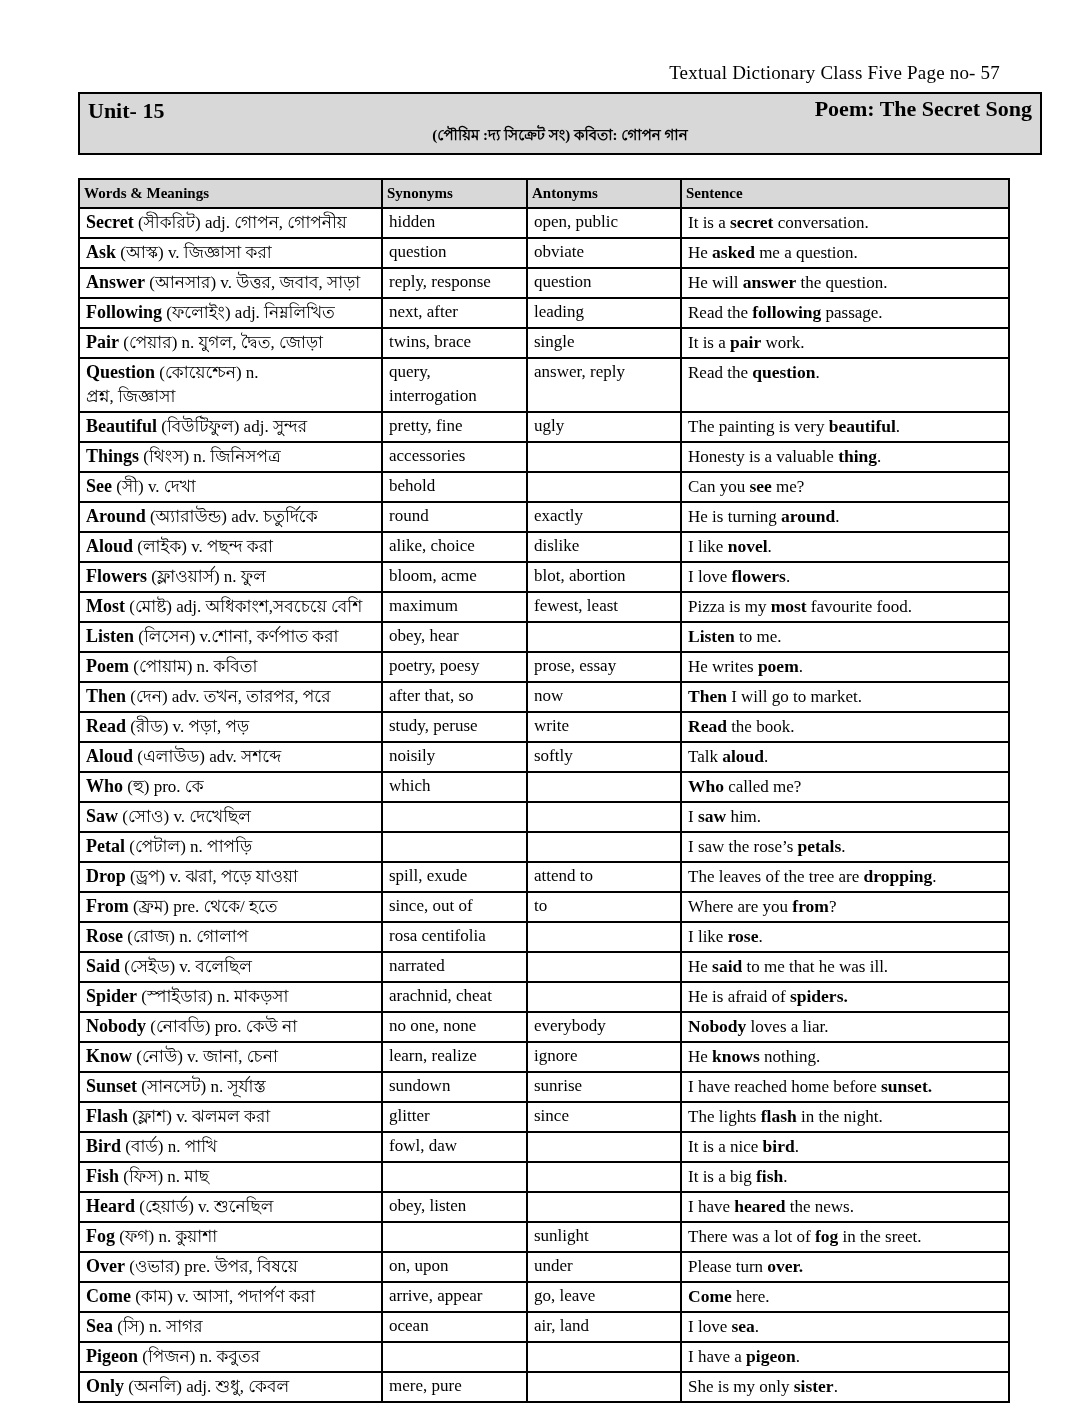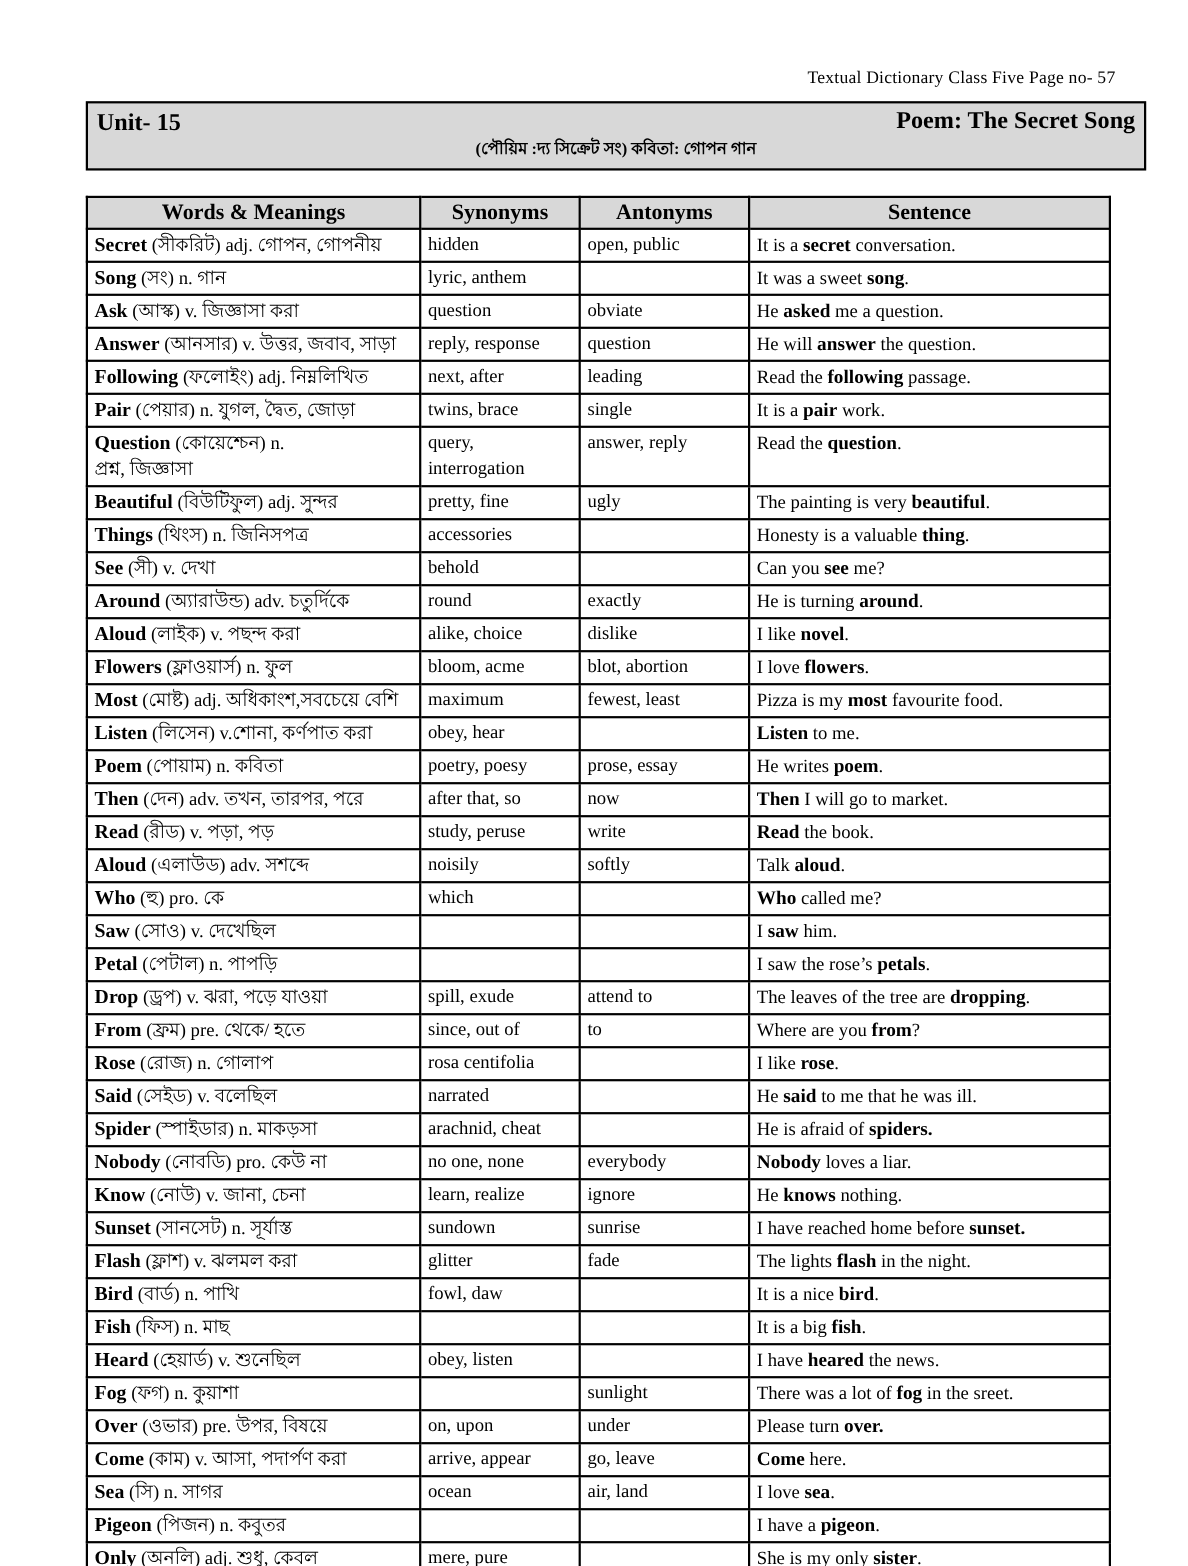"Textual Dictionary Class Five Page" .page-header { font-size: 16px -> 19px; right: 66px -> 80px }
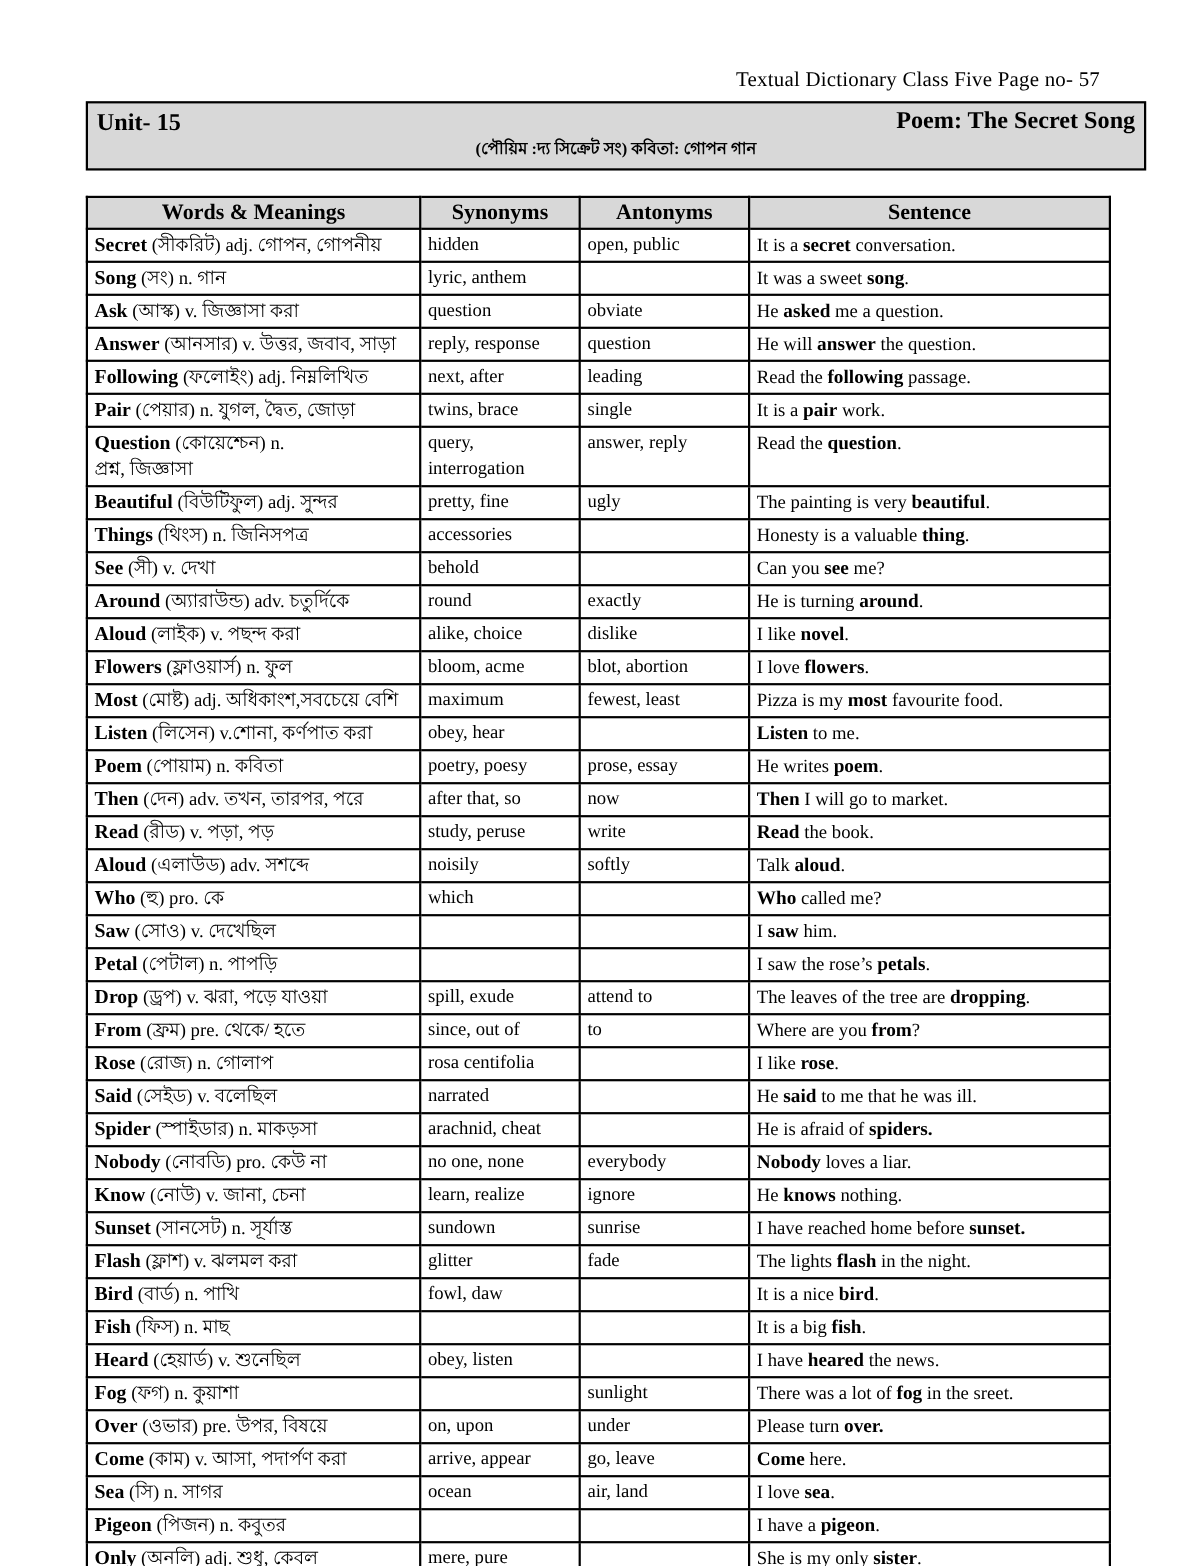"Words & Meanings" table.dict th { font-size: 20px -> 15px; text-align: center -> left }
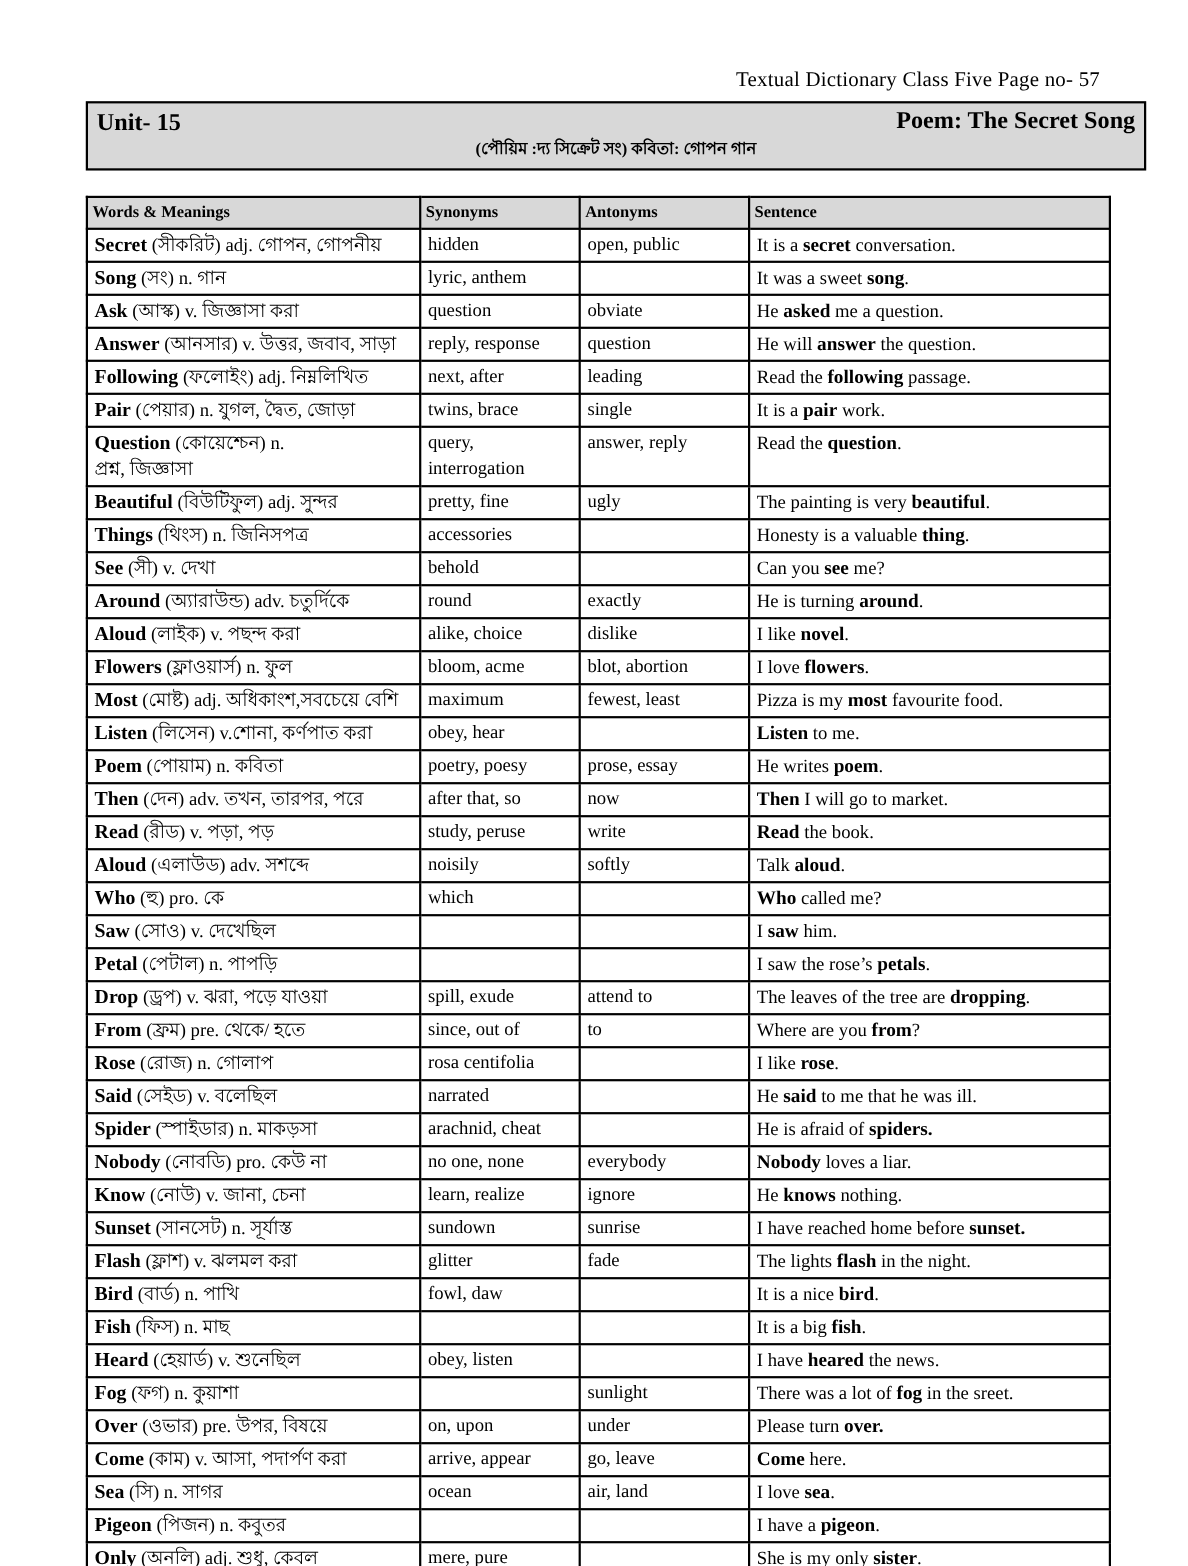"Song (সং) n. গান" tr { html: <tr> <td><b>Song</b> <span>(সং) n. গান</span></td> <td>lyric, anthem</td> <td></td> <td>It was a sweet <b>song</b>.</td> </tr> -> none }
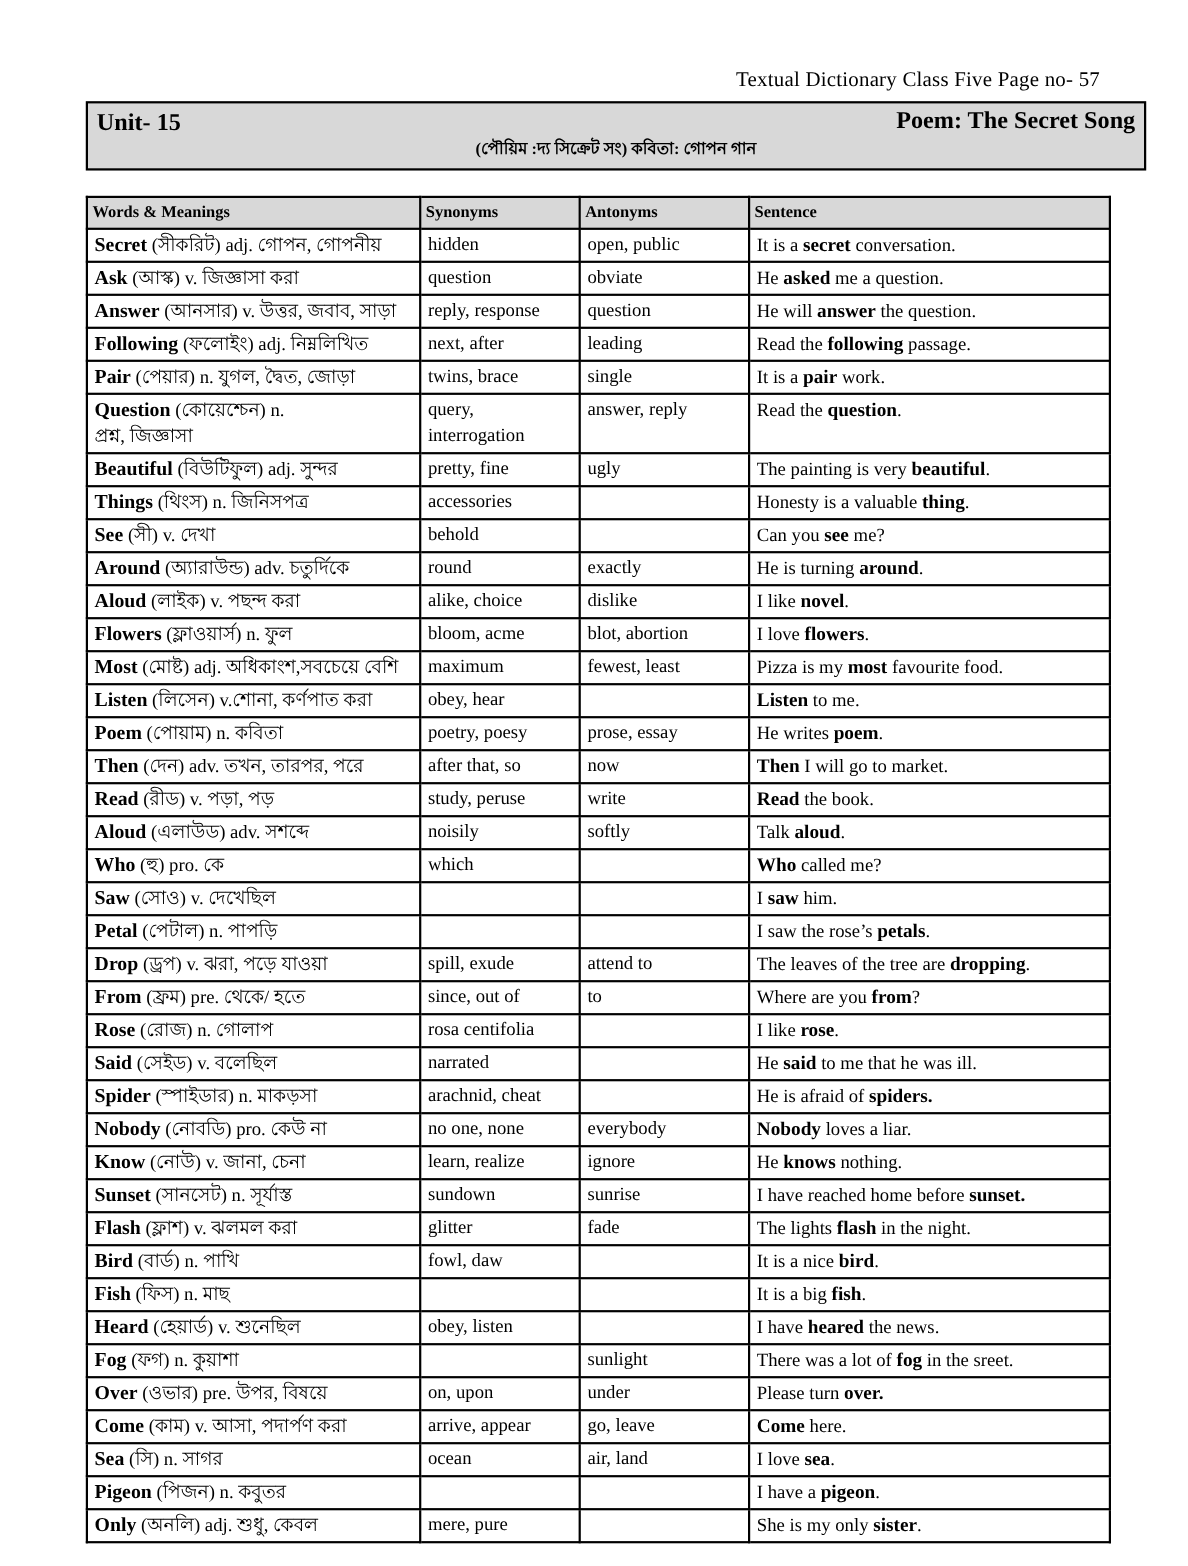"fade" td { text: fade -> since }
